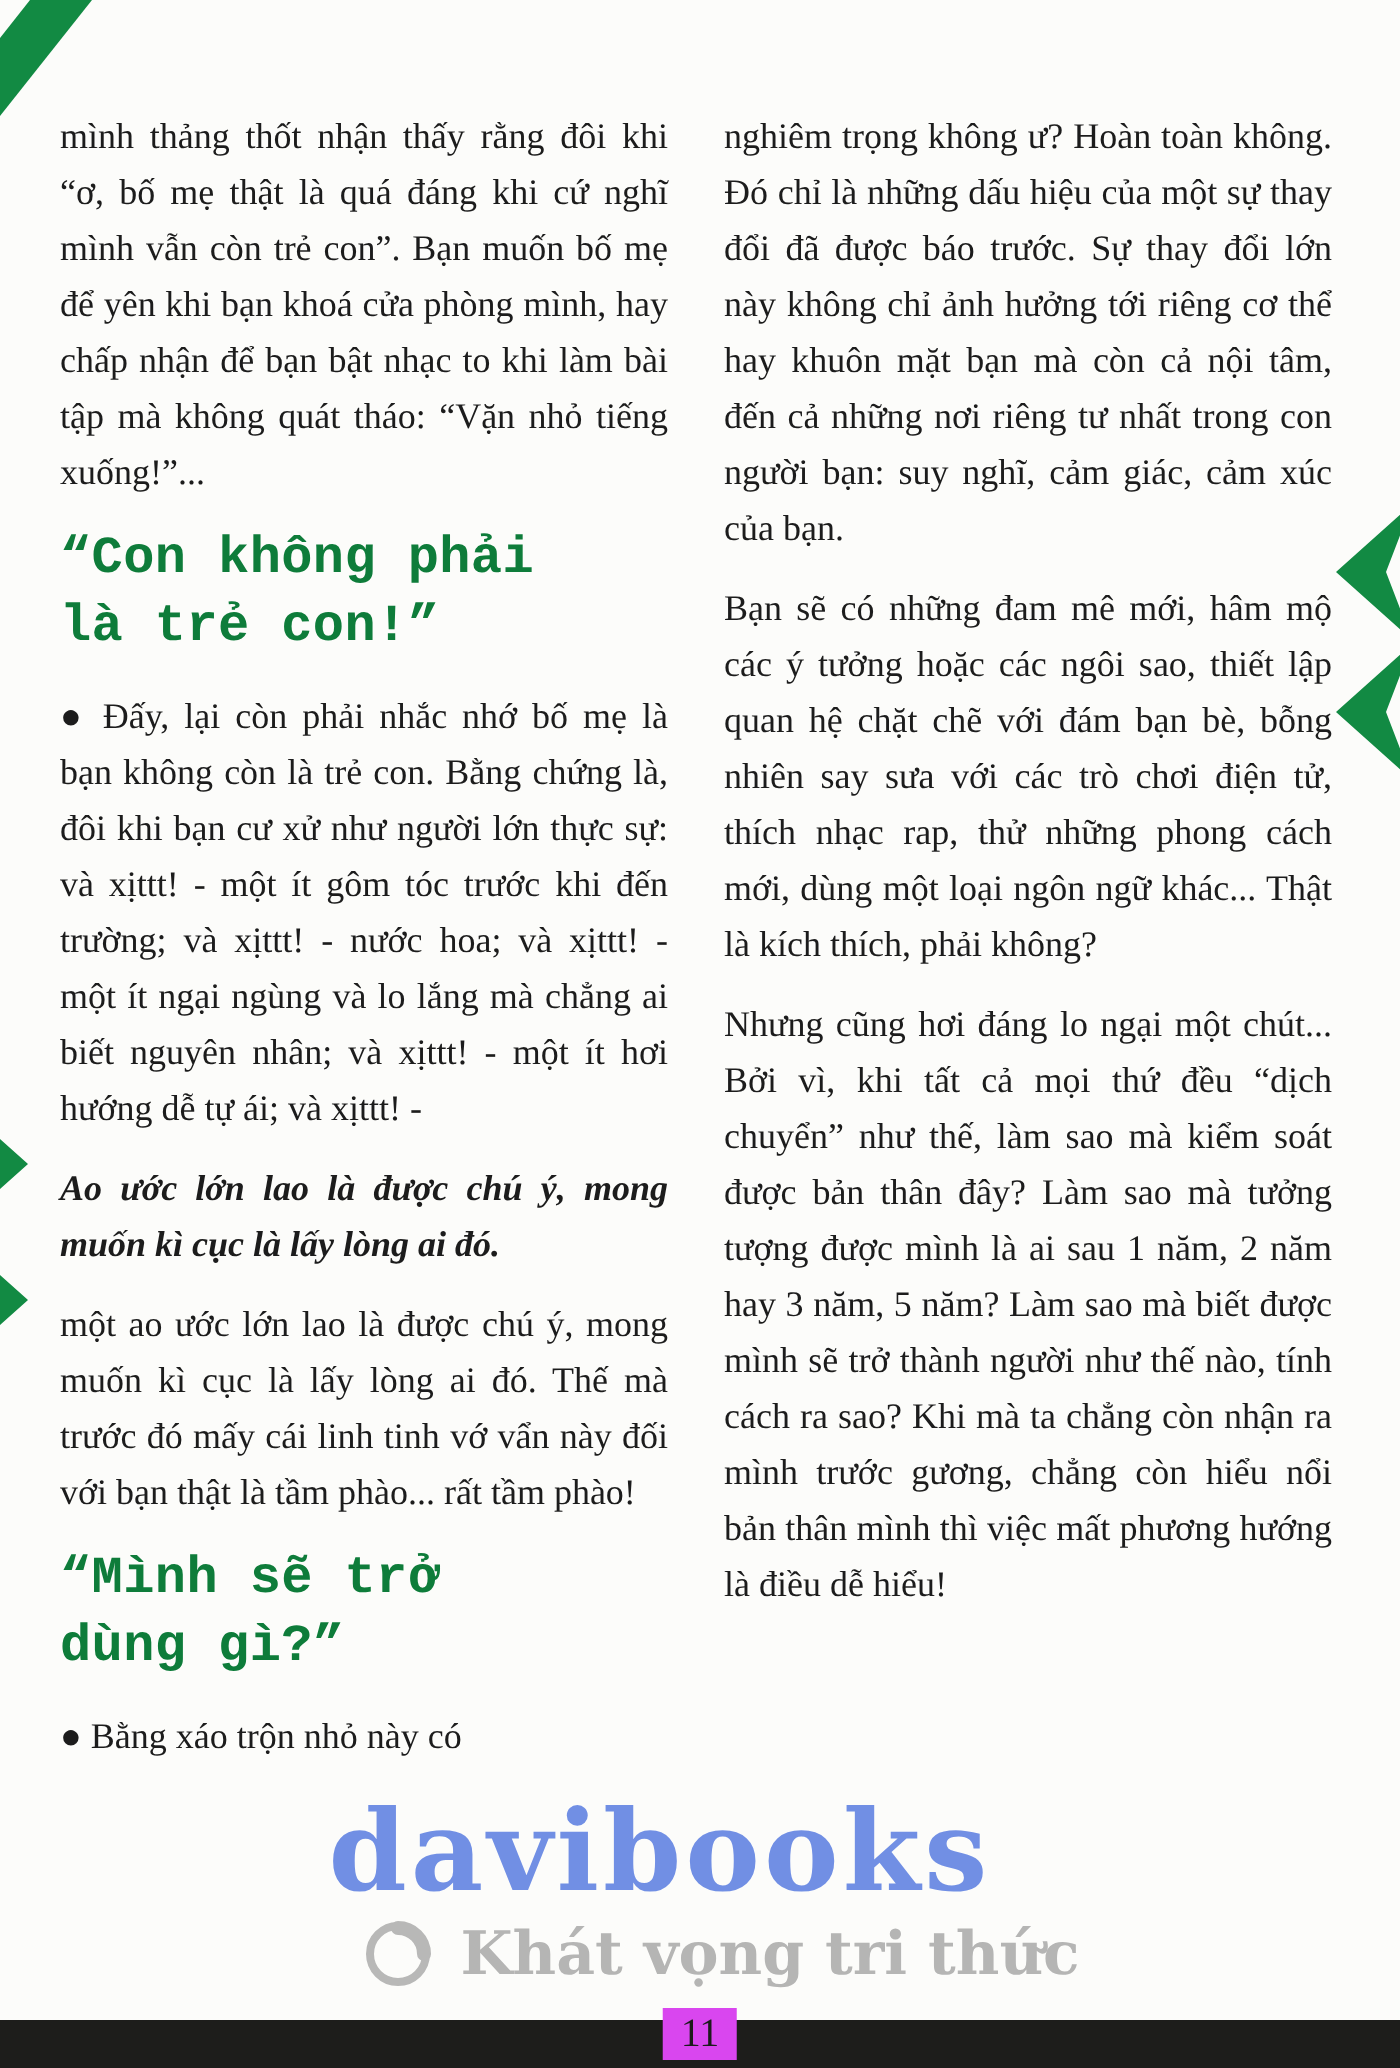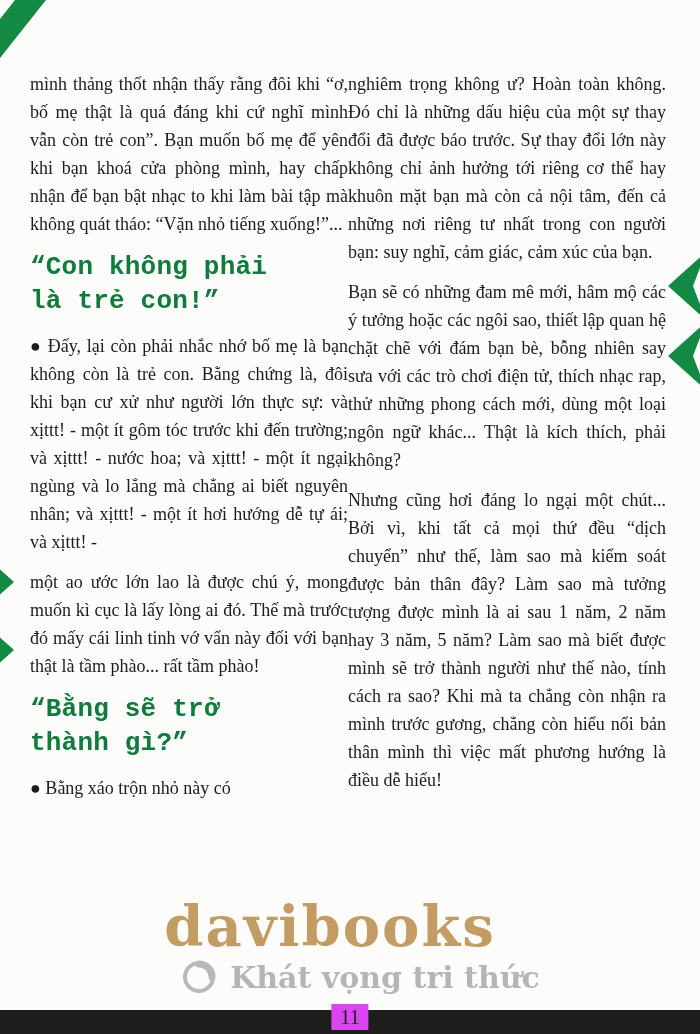"mình thảng thốt nhận thấy" .columns { gap: none -> 28px; margin-top: 16px -> none }
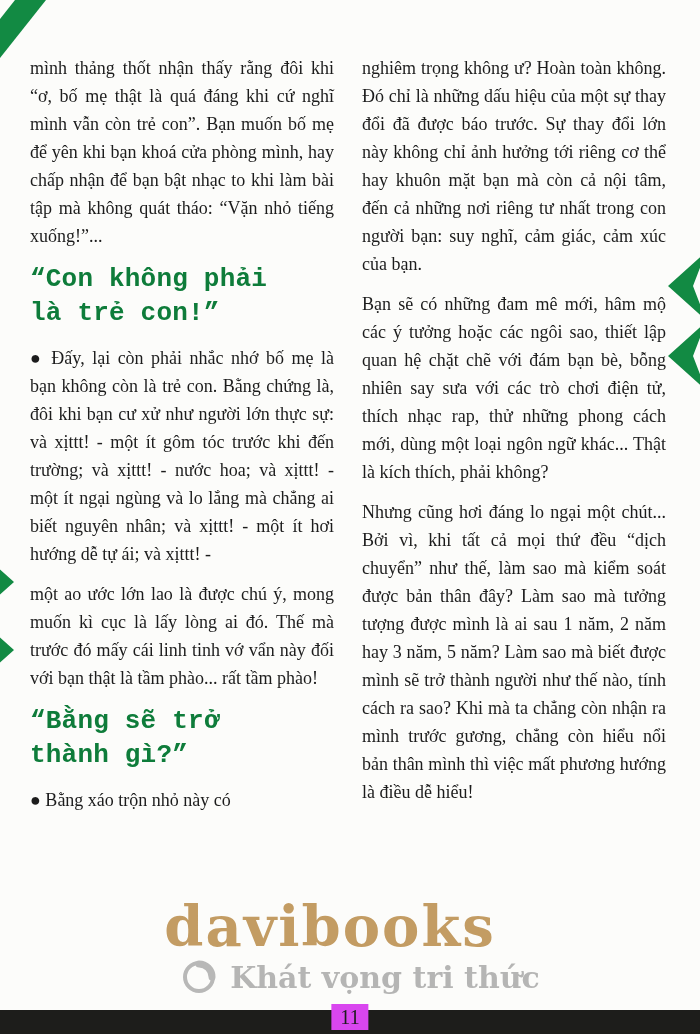"Ao ước lớn lao là" p.quote { html: none -> <p>Ao ước lớn lao là được chú ý, mong muốn kì cục là lấy lòng ai đó.</p> }
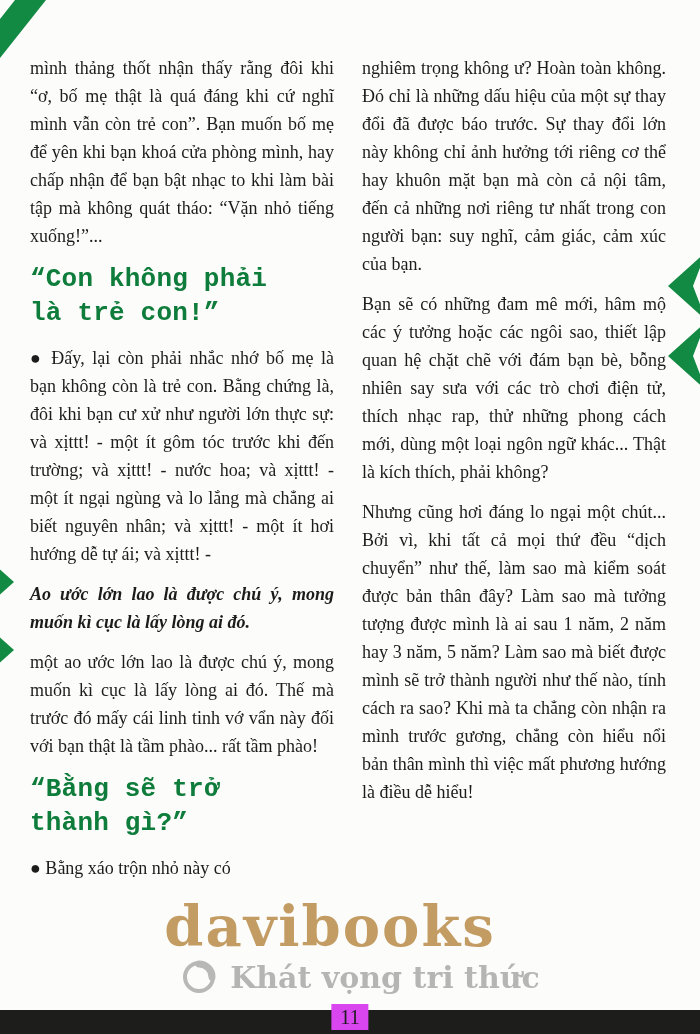"“Bằng sẽ trở thành gì?”" h2.heading { text: Bằng sẽ trở thành -> Mình sẽ trở dùng }
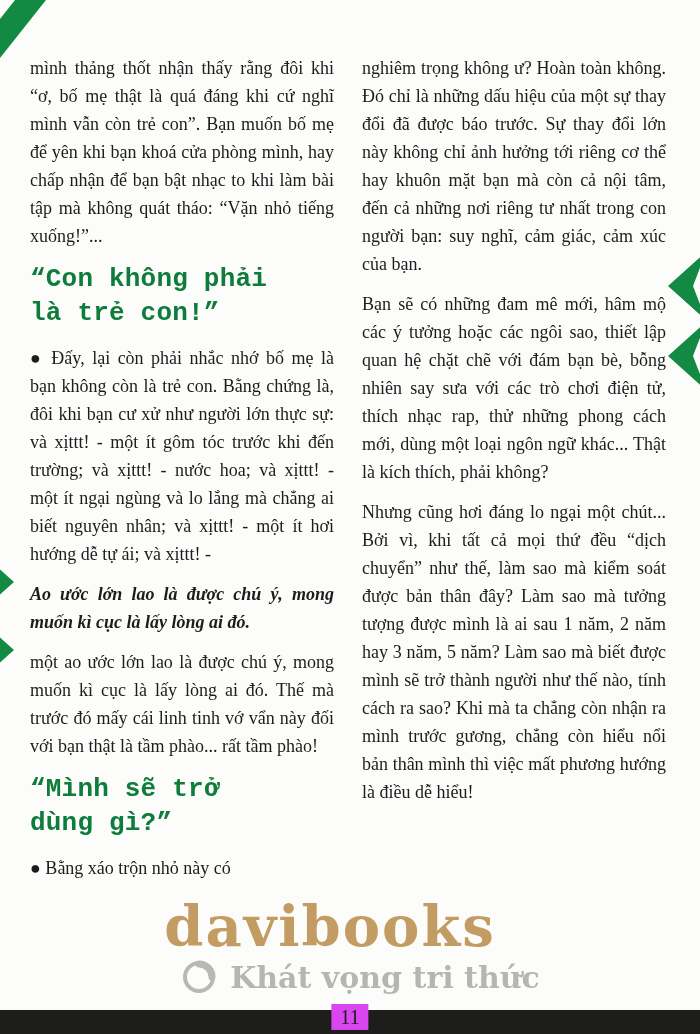"davibooks" .watermark .brand { color: #a16207 -> #1d4ed8 }
